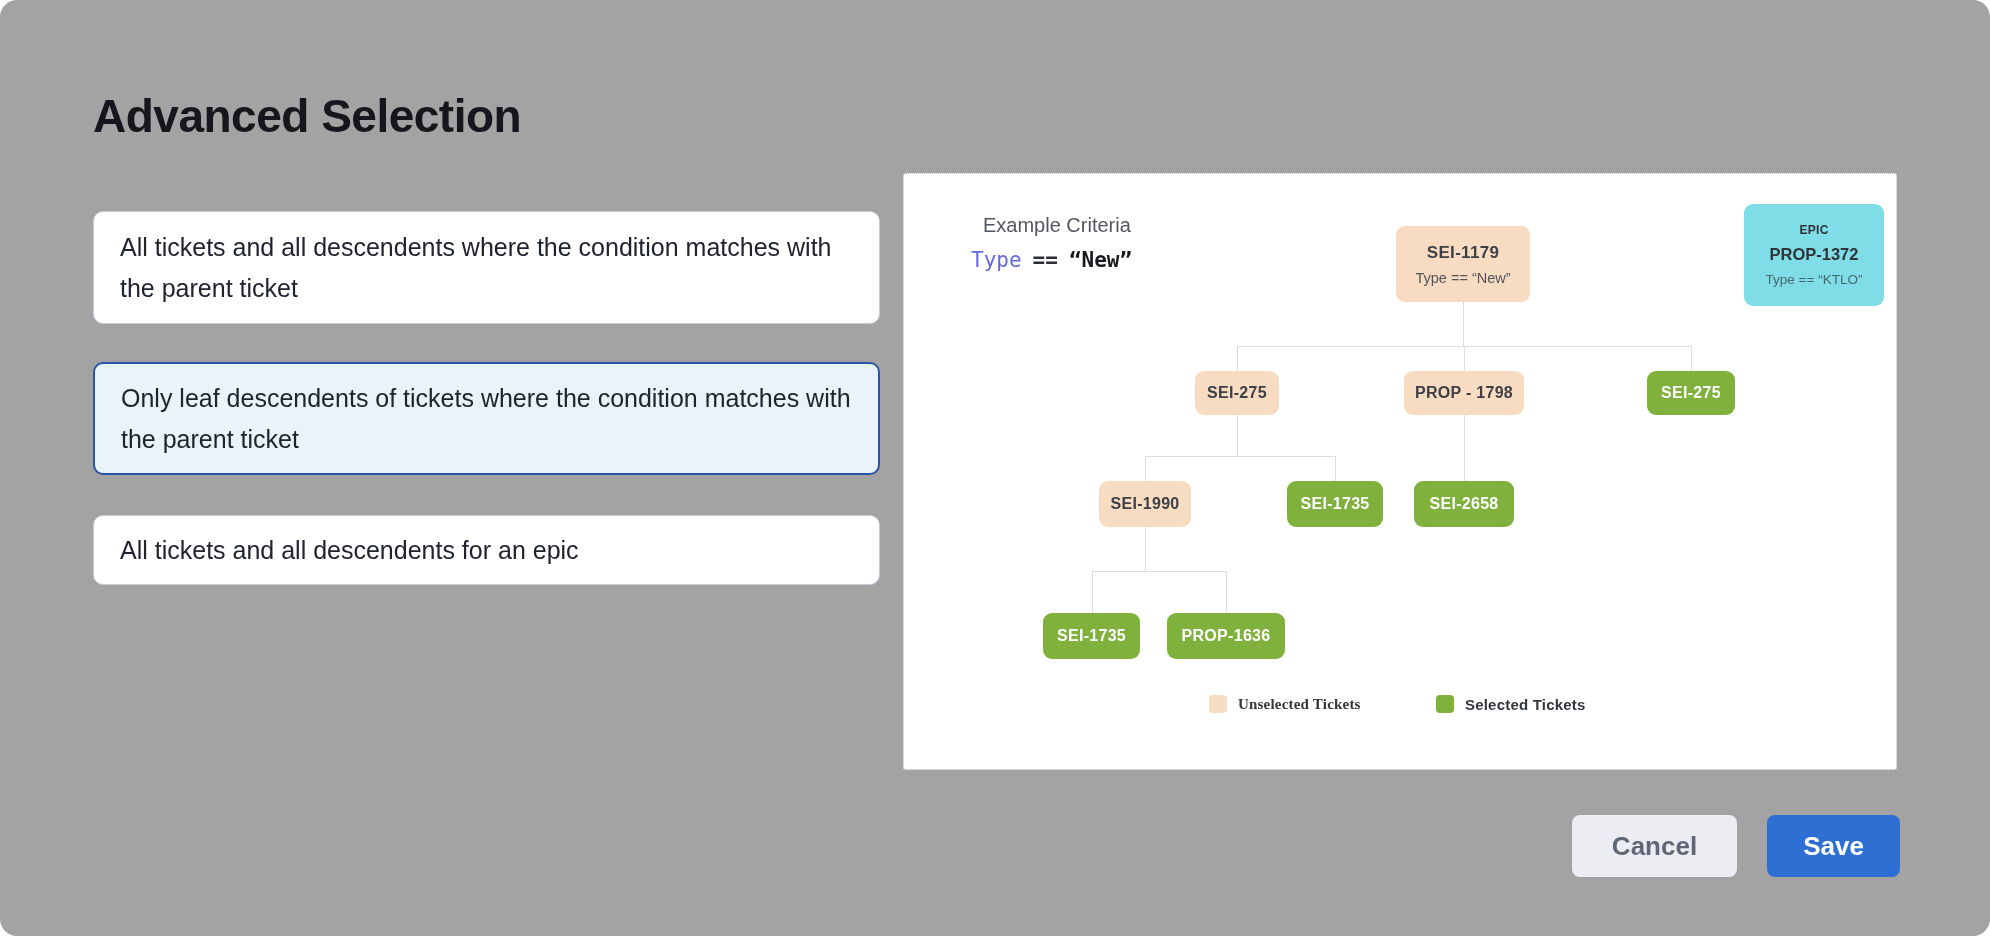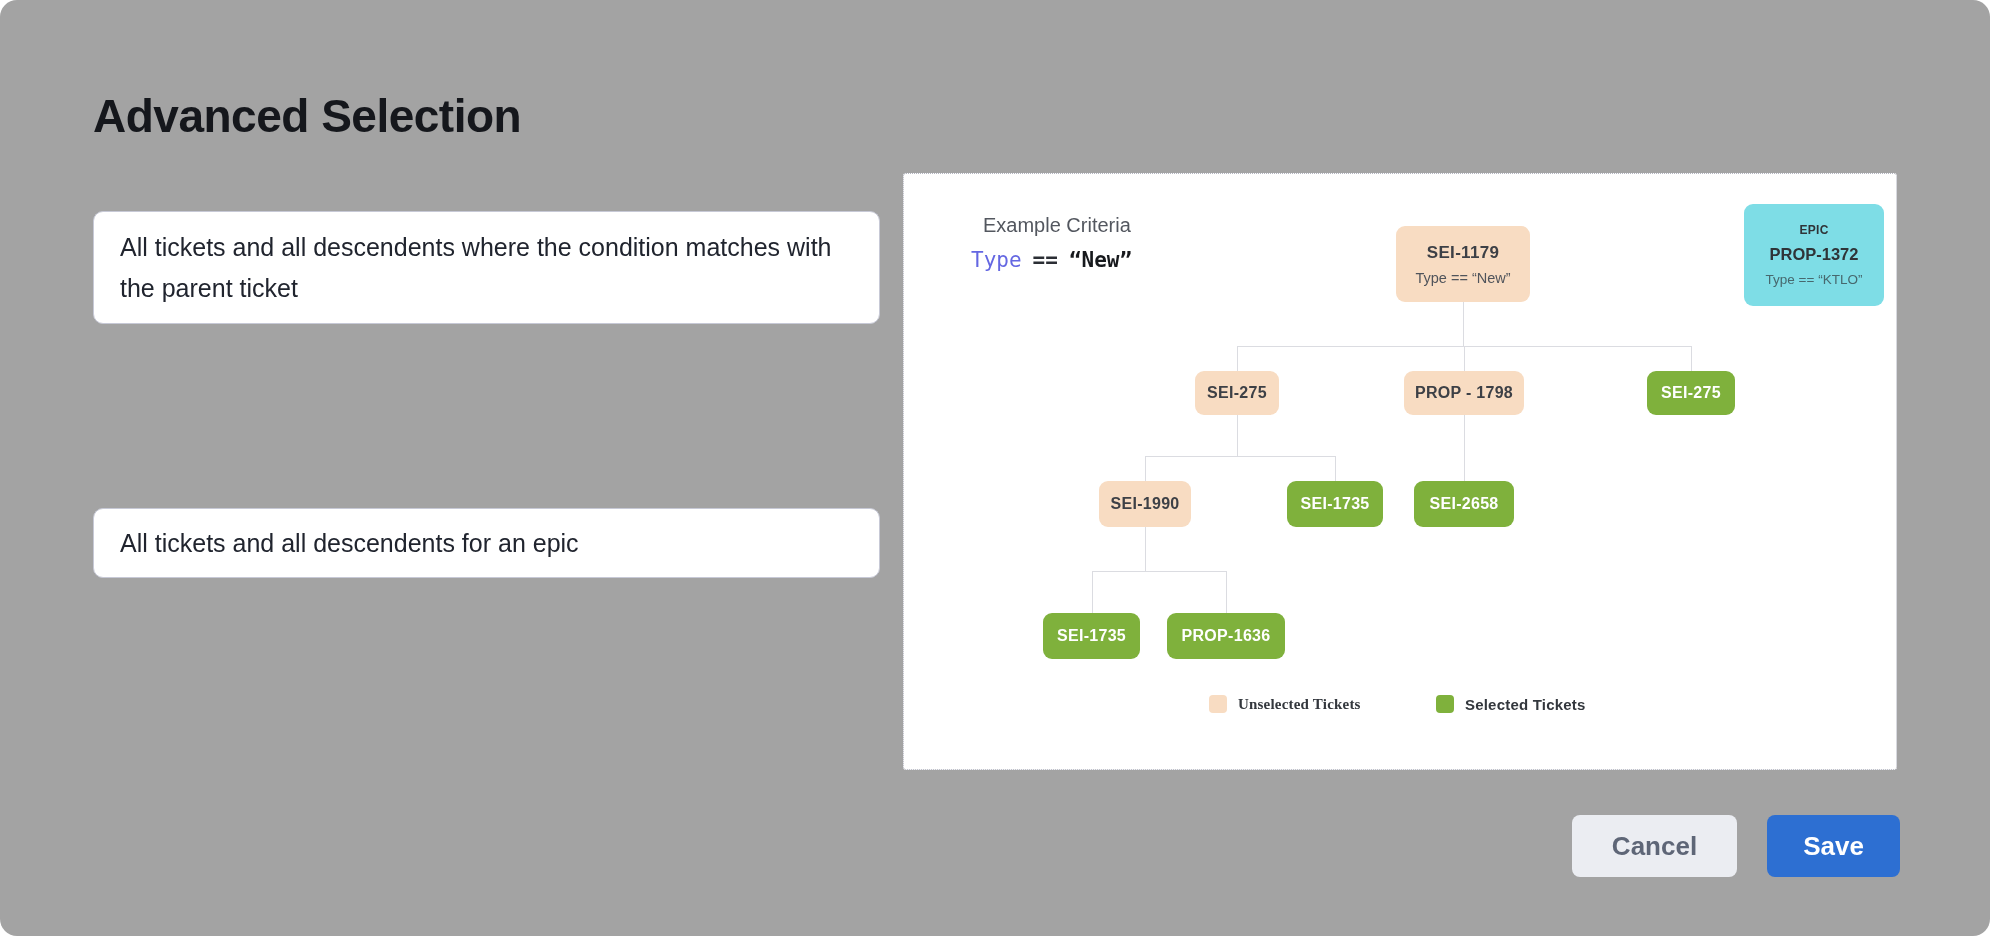"Only leaf descendents of tickets" div.option-card { html: none -> <div> <span>Only leaf descendents of tickets where the condition matches with the parent ticket</span> </div> }
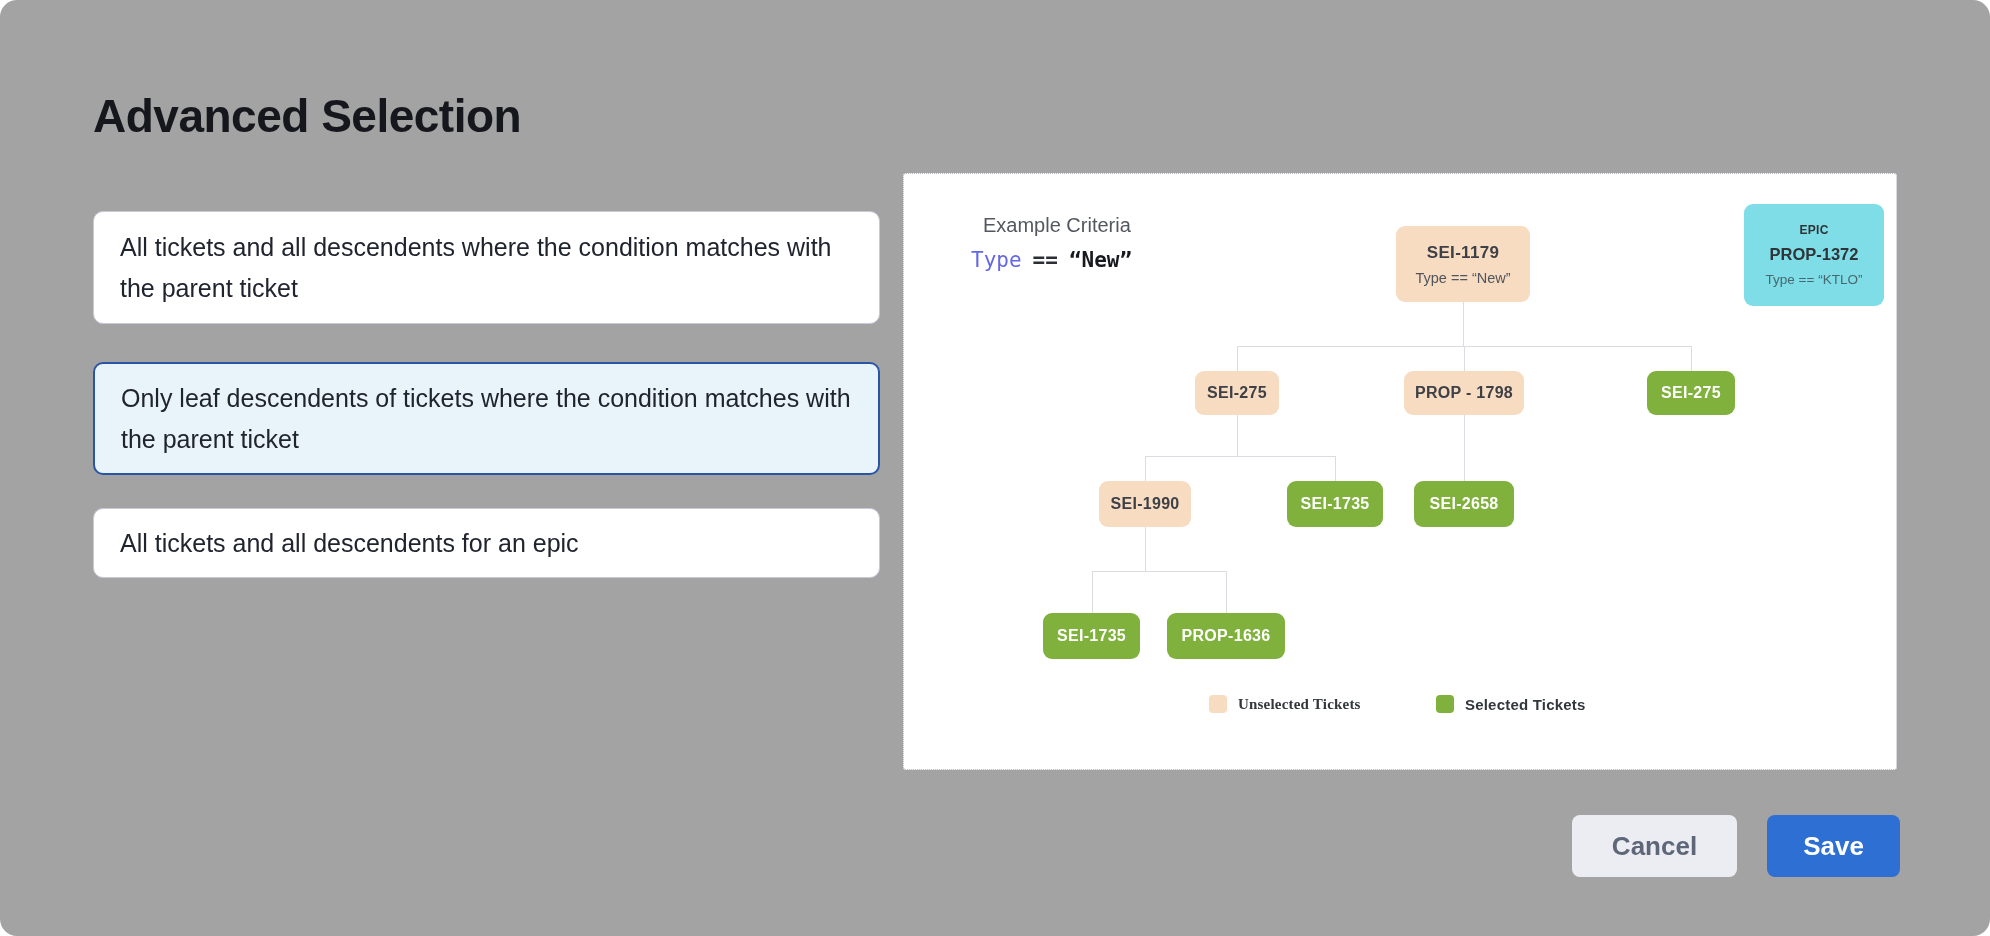"All tickets and all descendents for" div.option-card { top: 297px -> 304px }
